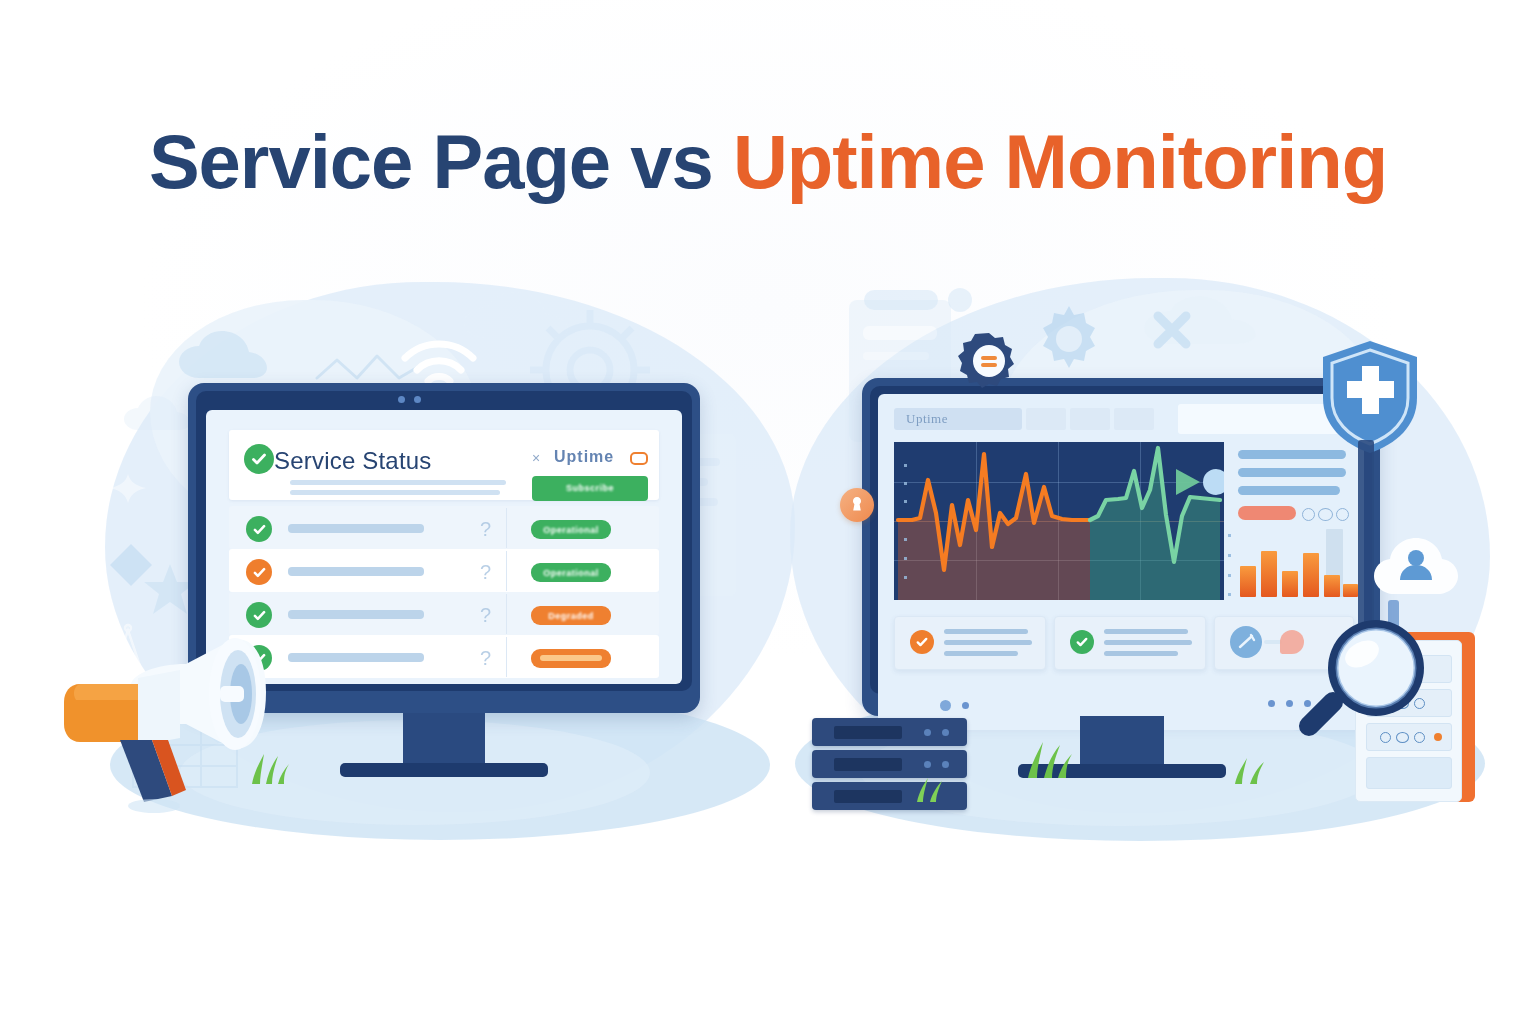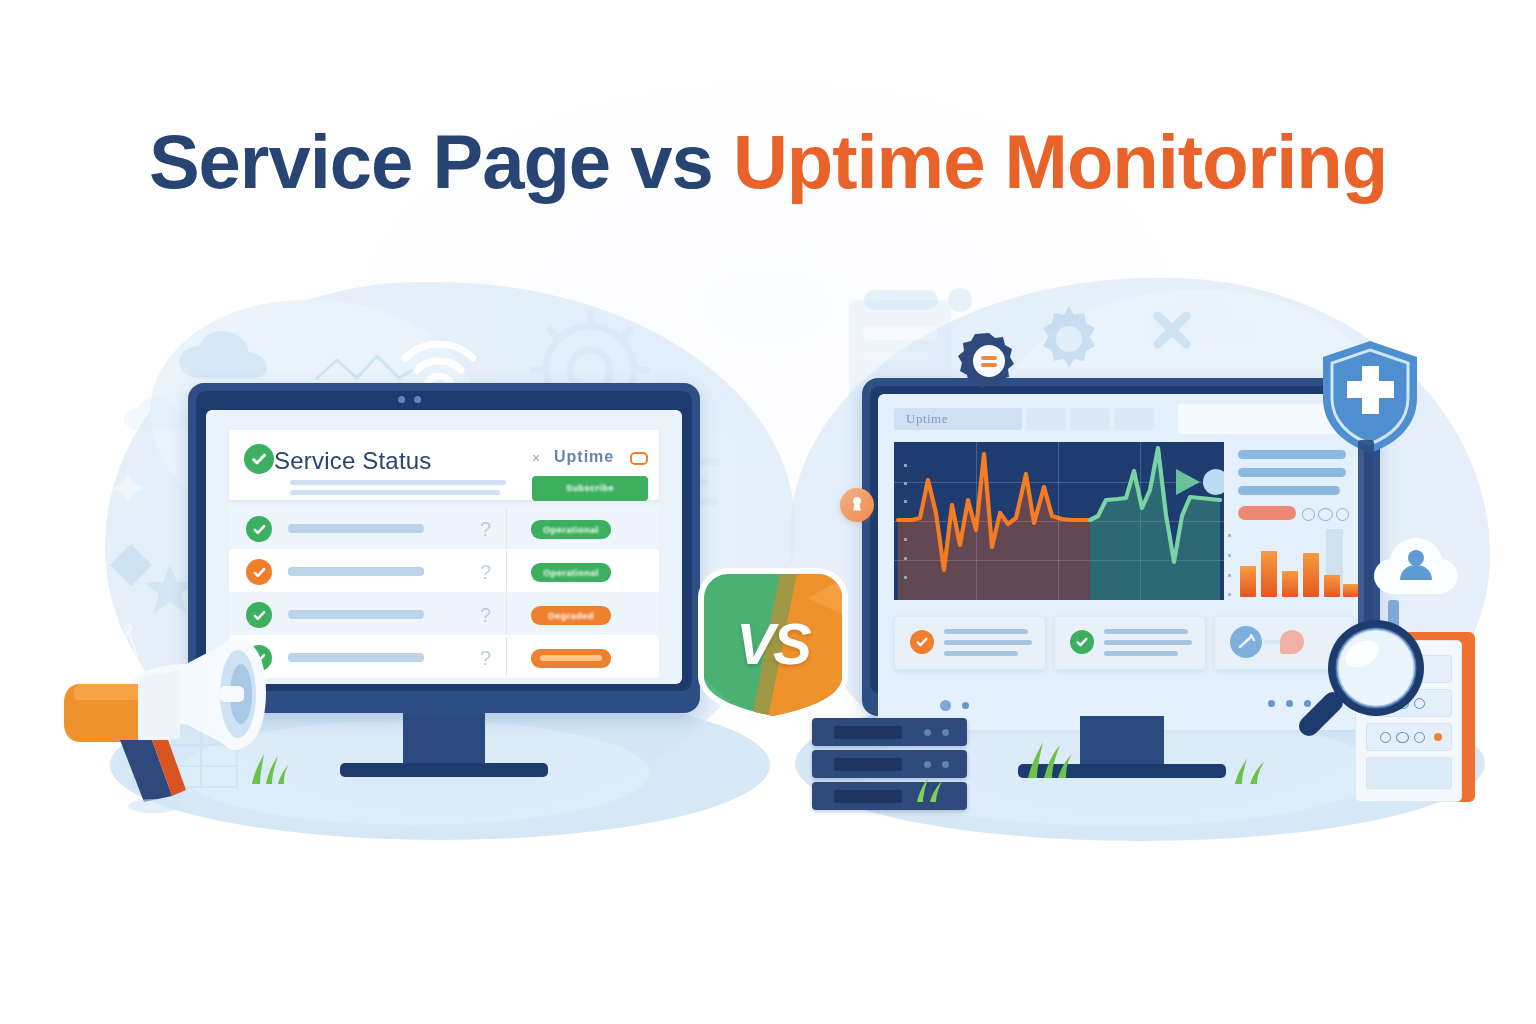"VS" div.vs-wrap { html: <div> <svg> <defs> <clipPath> <path></path> </clipPath> </defs> <path></path> <g> <rect></rect> <polygon></polygon> <polygon></polygon> <polygon></polygon> <polygon></polygon> </g> </svg> <div>VS</div> </div> -> none }
